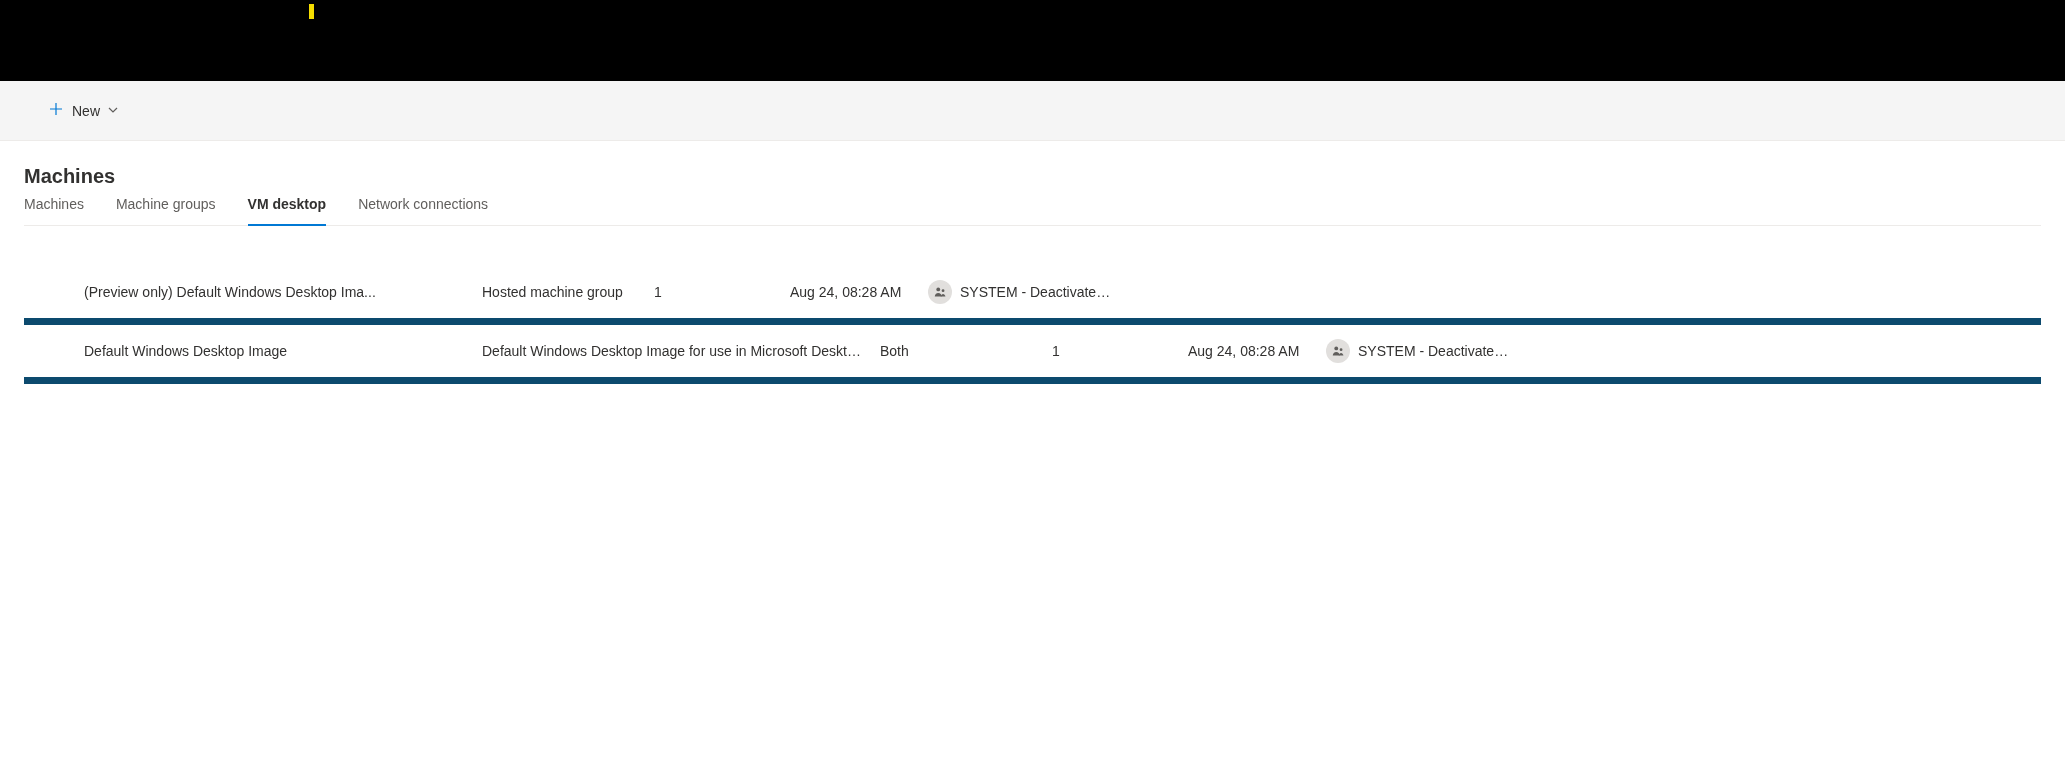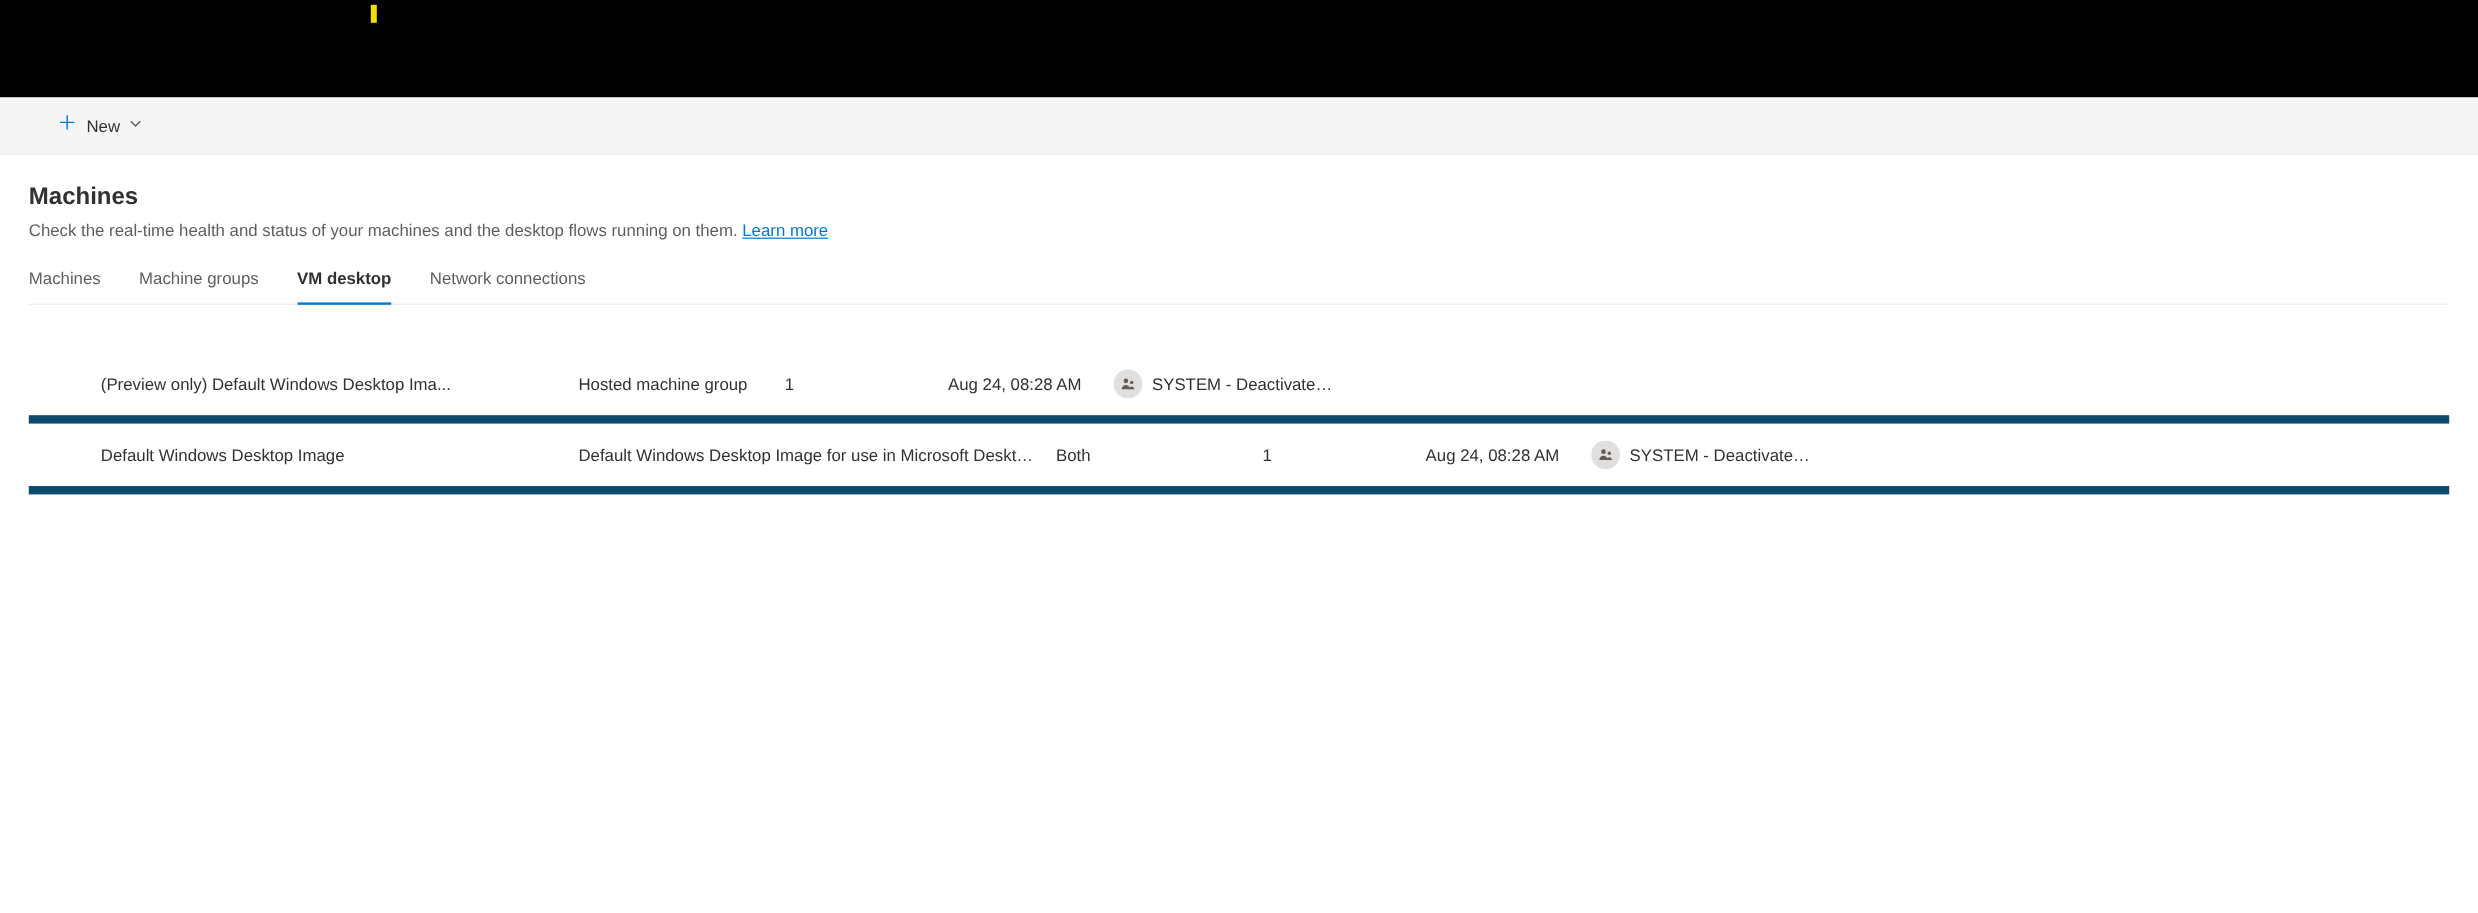"New" .command-bar { height: 48px -> 60px }
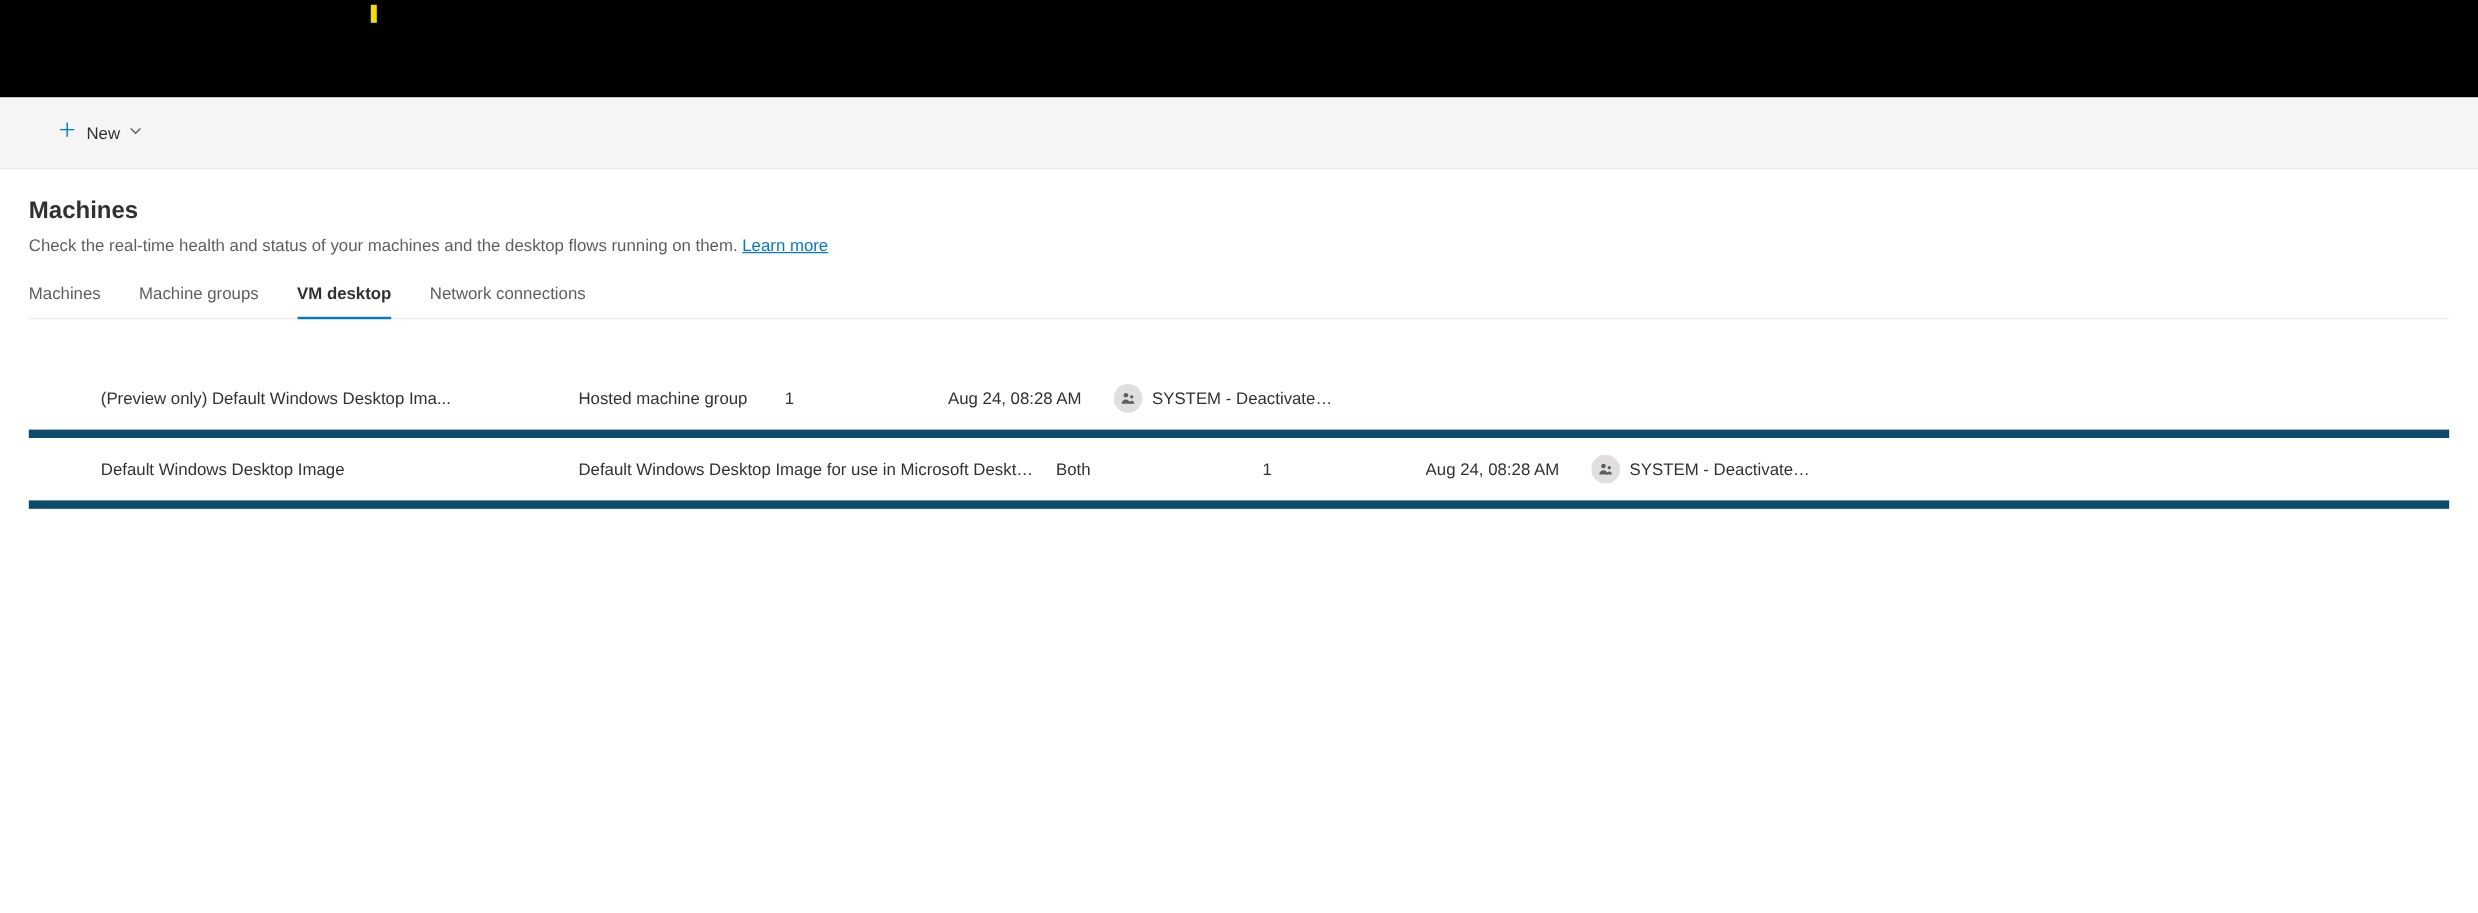"Check the real-time health and" p.page-subtitle { html: <p> <span>Check the real-time health and status of your machines and the desktop flows running on them.</span> <a>Learn more</a> </p> -> none }
